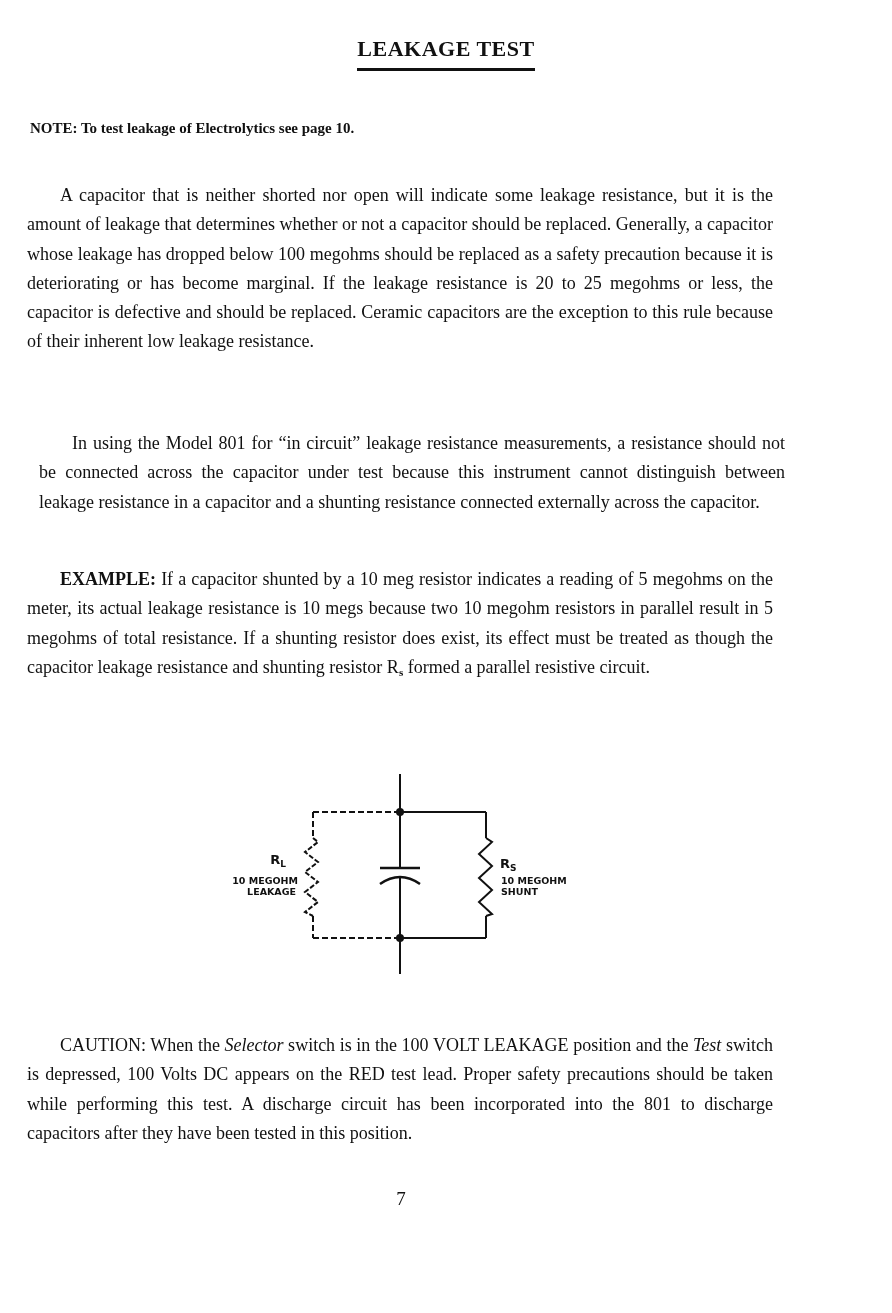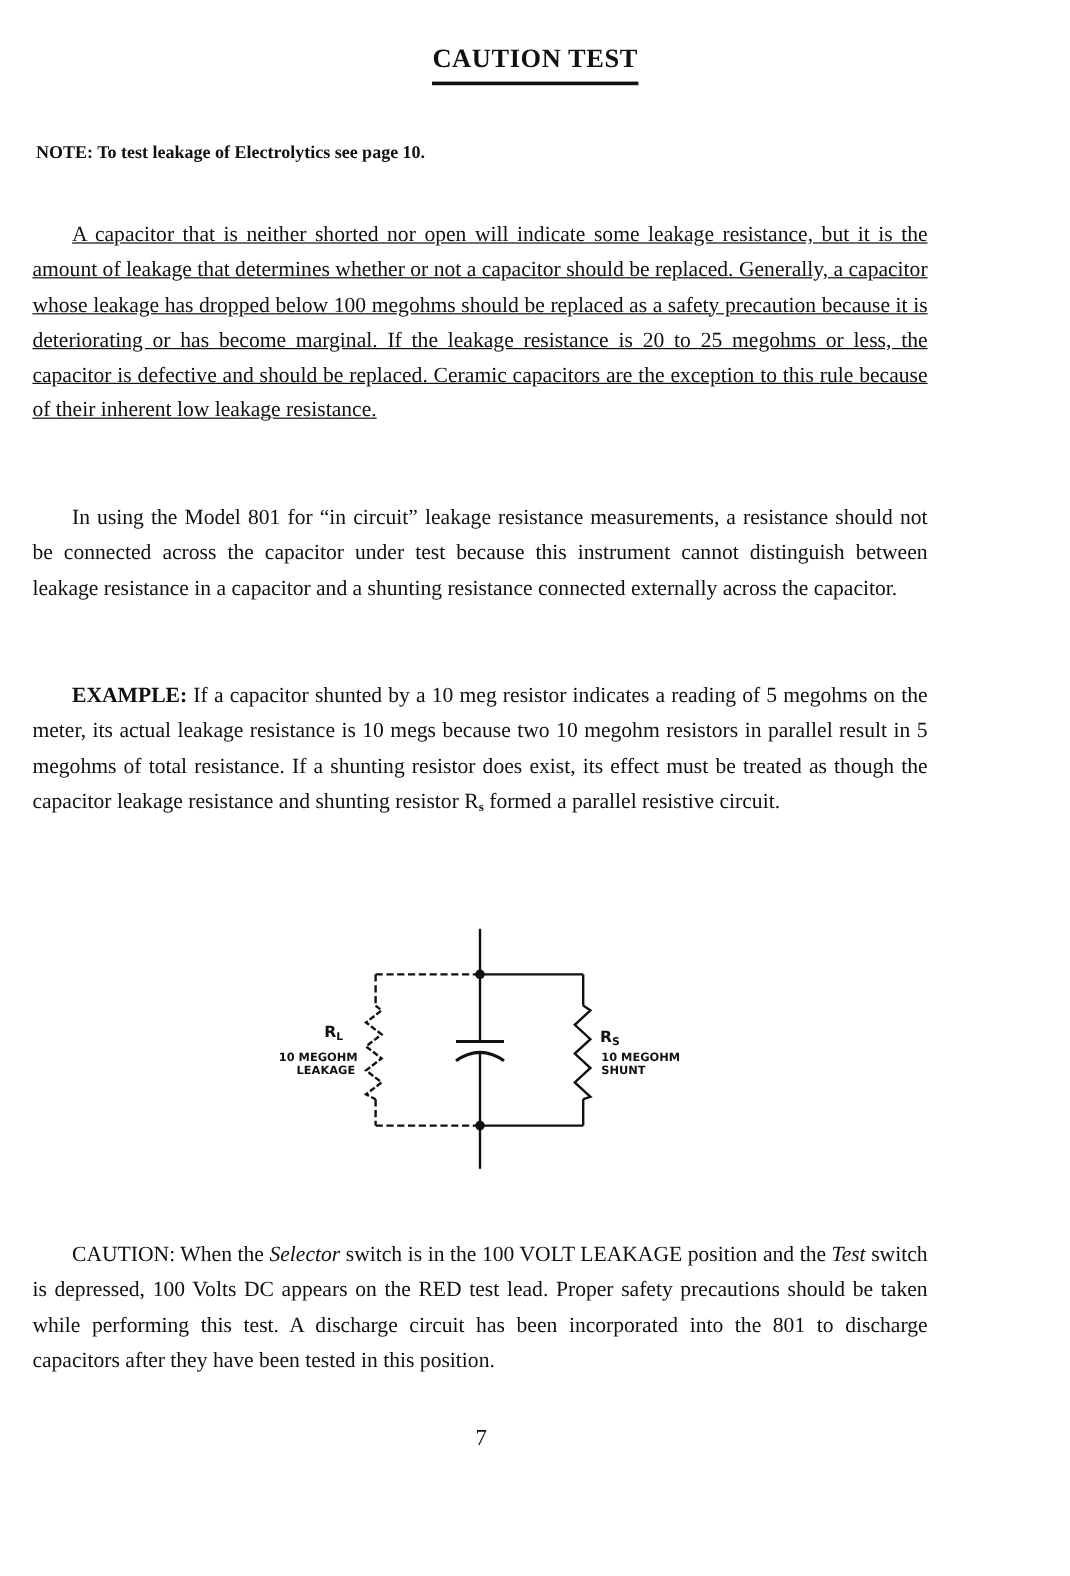"CAUTION TEST" span { text: CAUTION -> LEAKAGE }
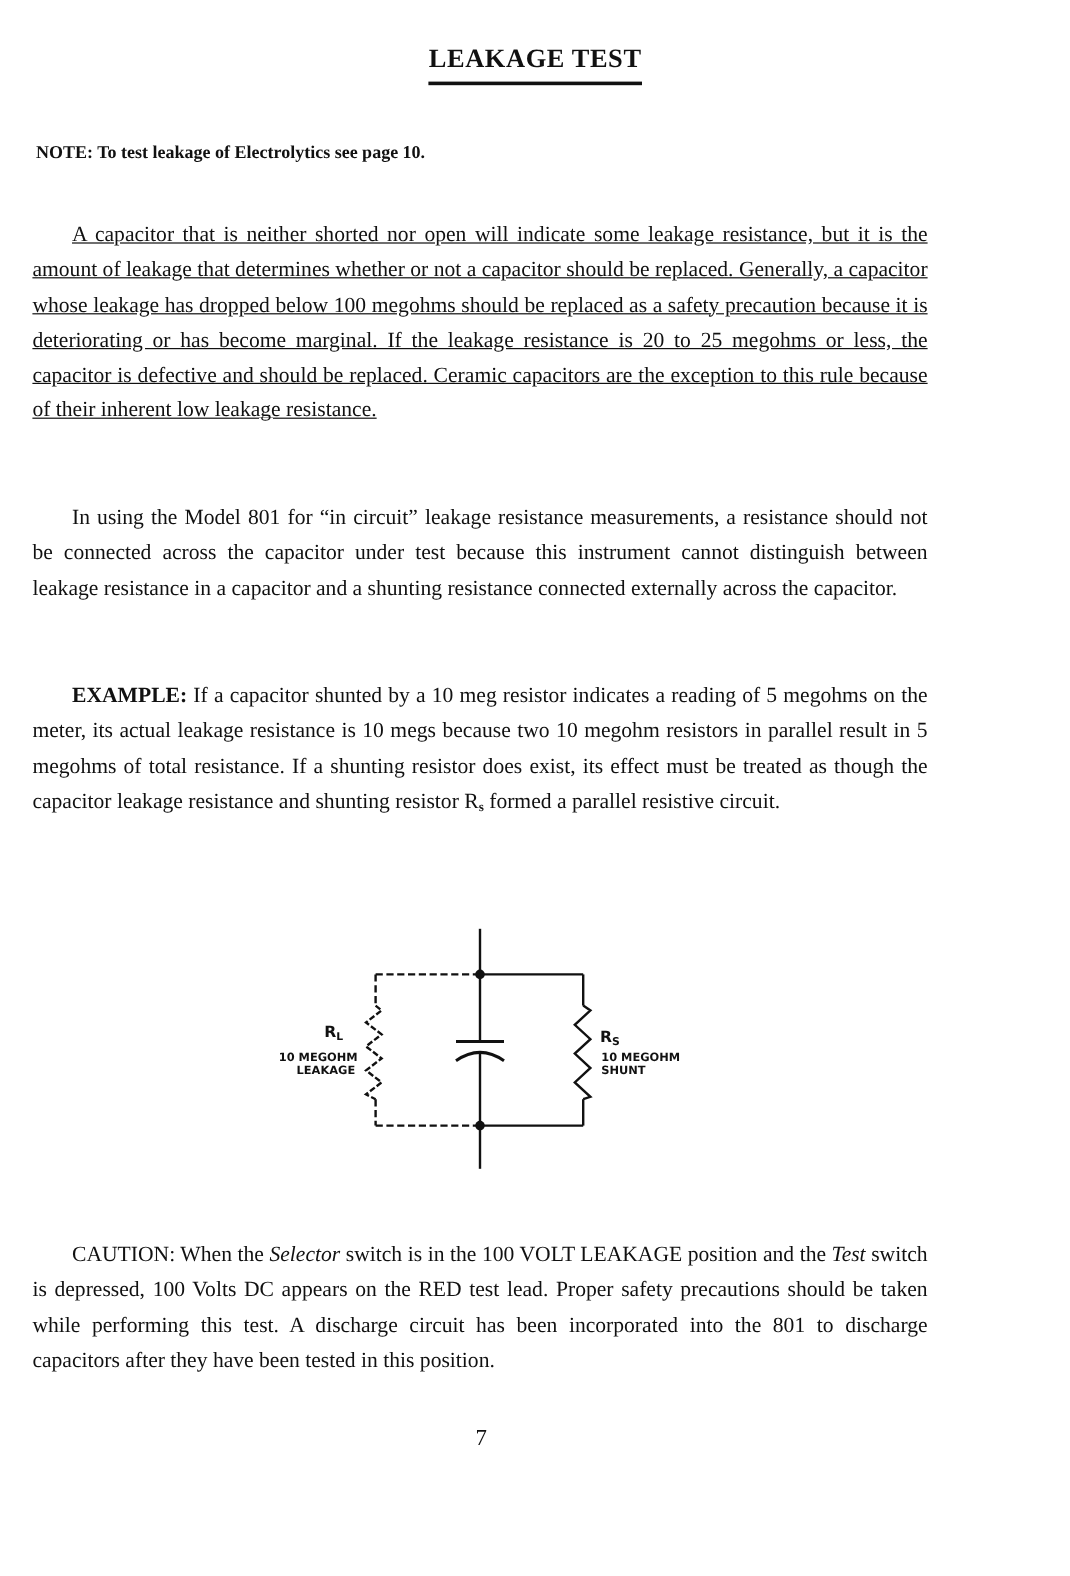"A capacitor that is neither" .p1 { text-decoration: underline -> none }
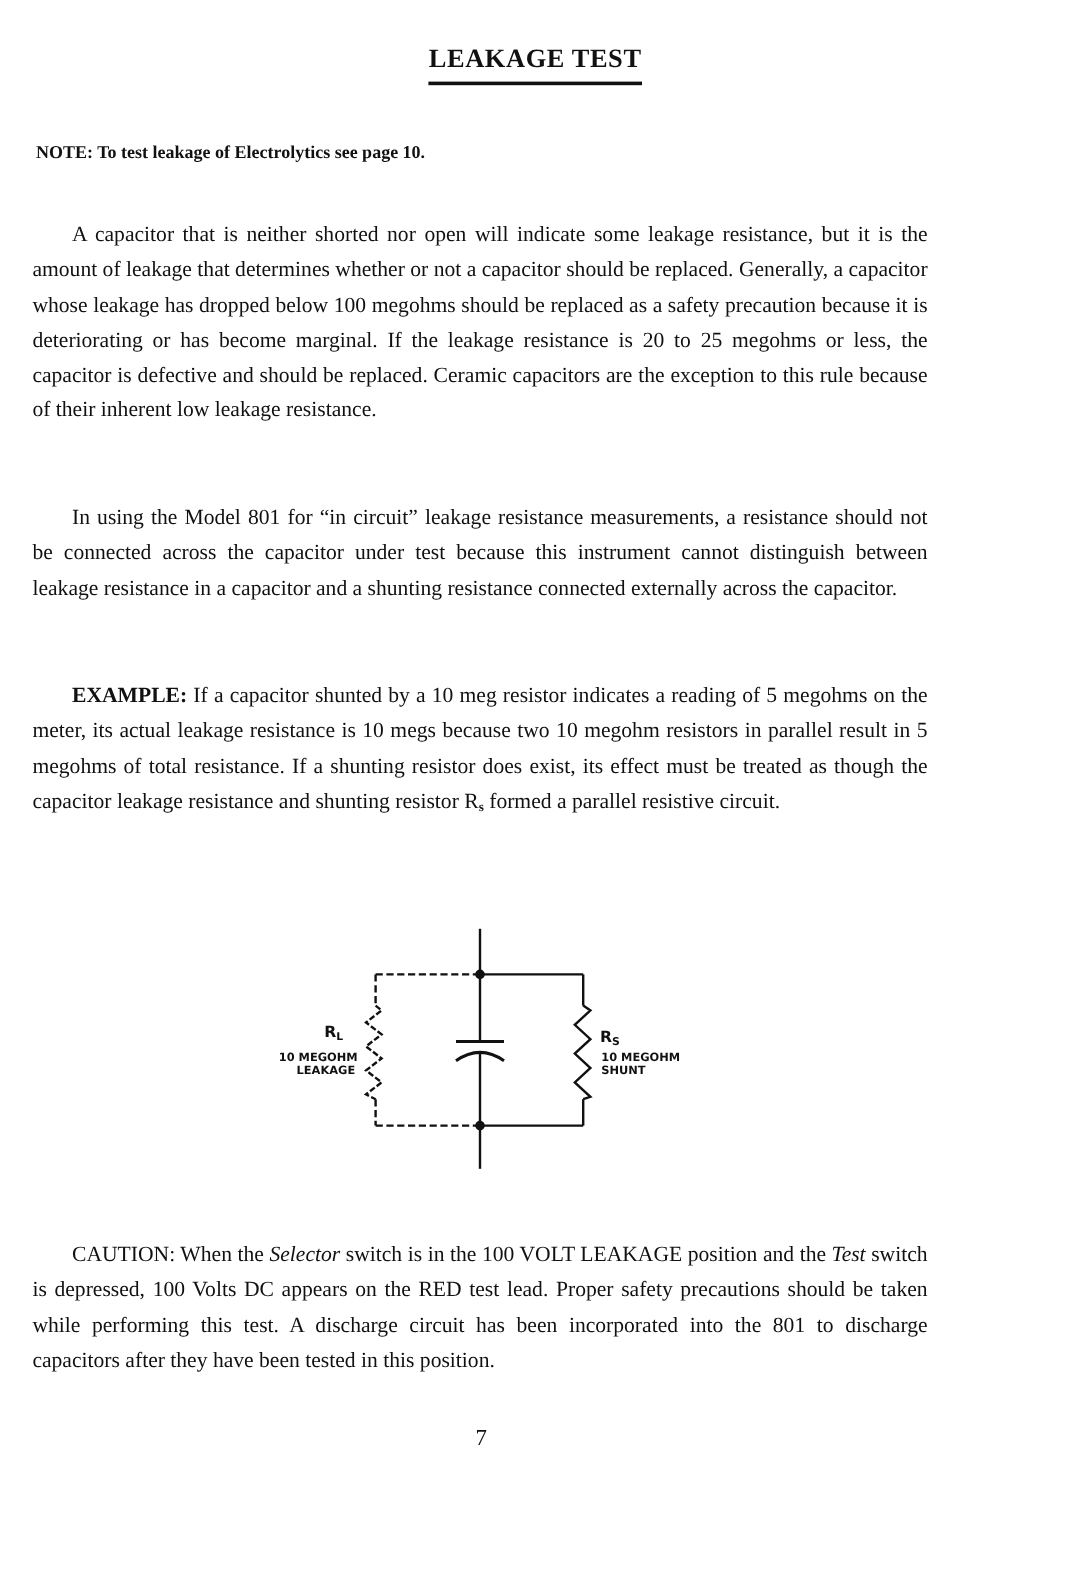"In using the Model 801" p.para { margin: 0 -> 12px }
